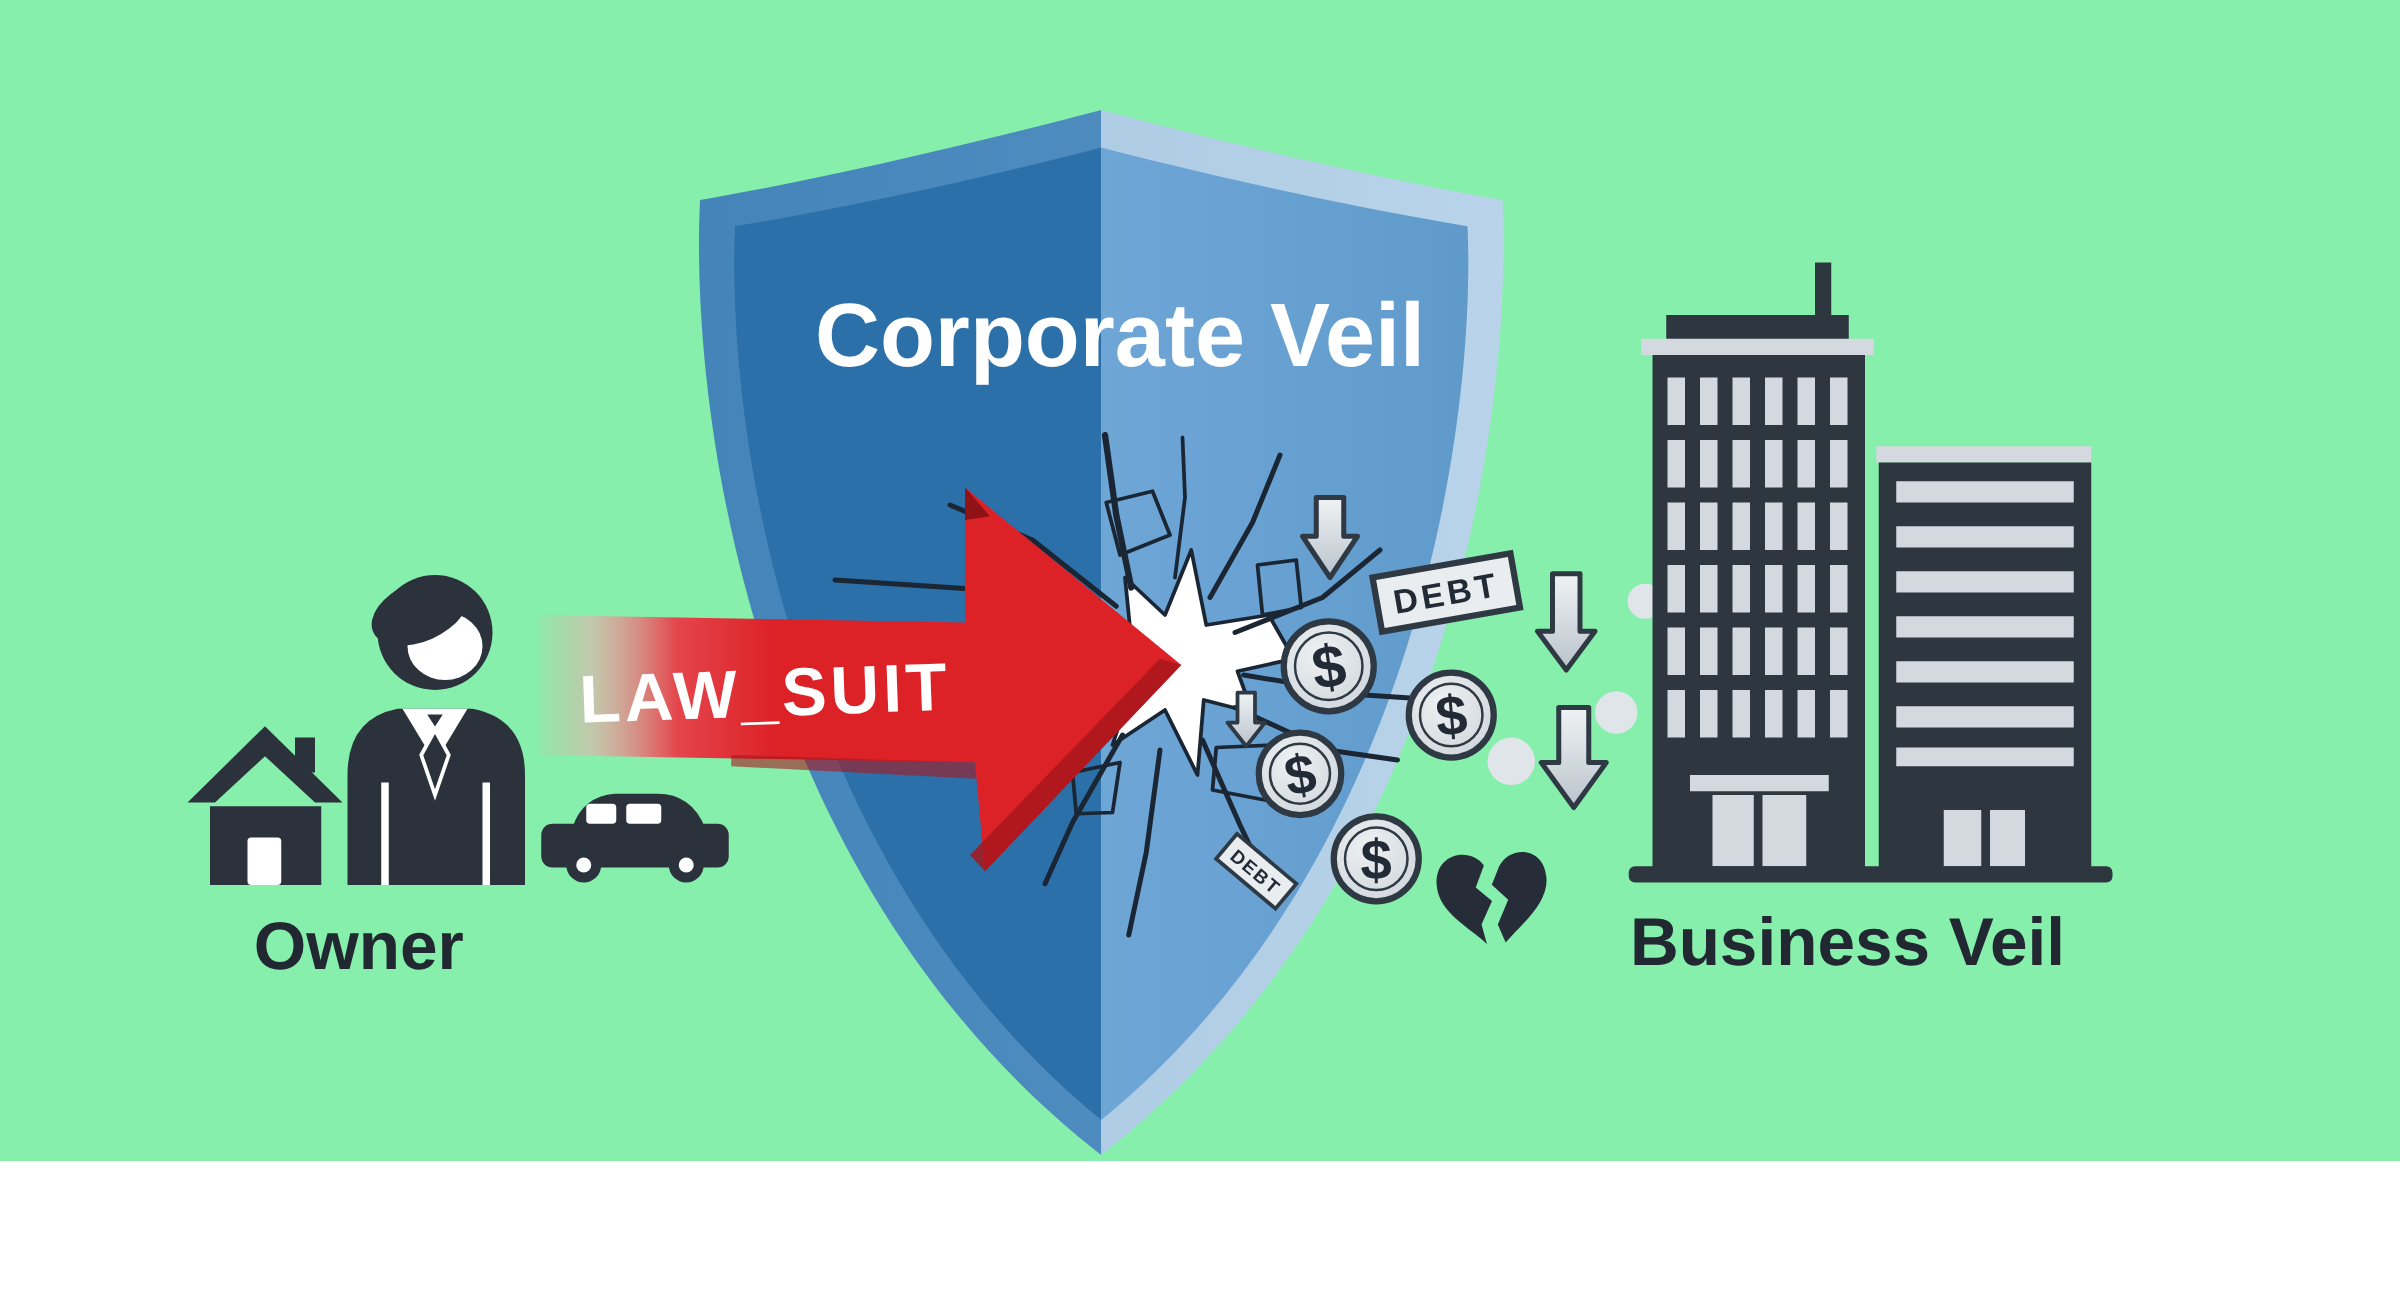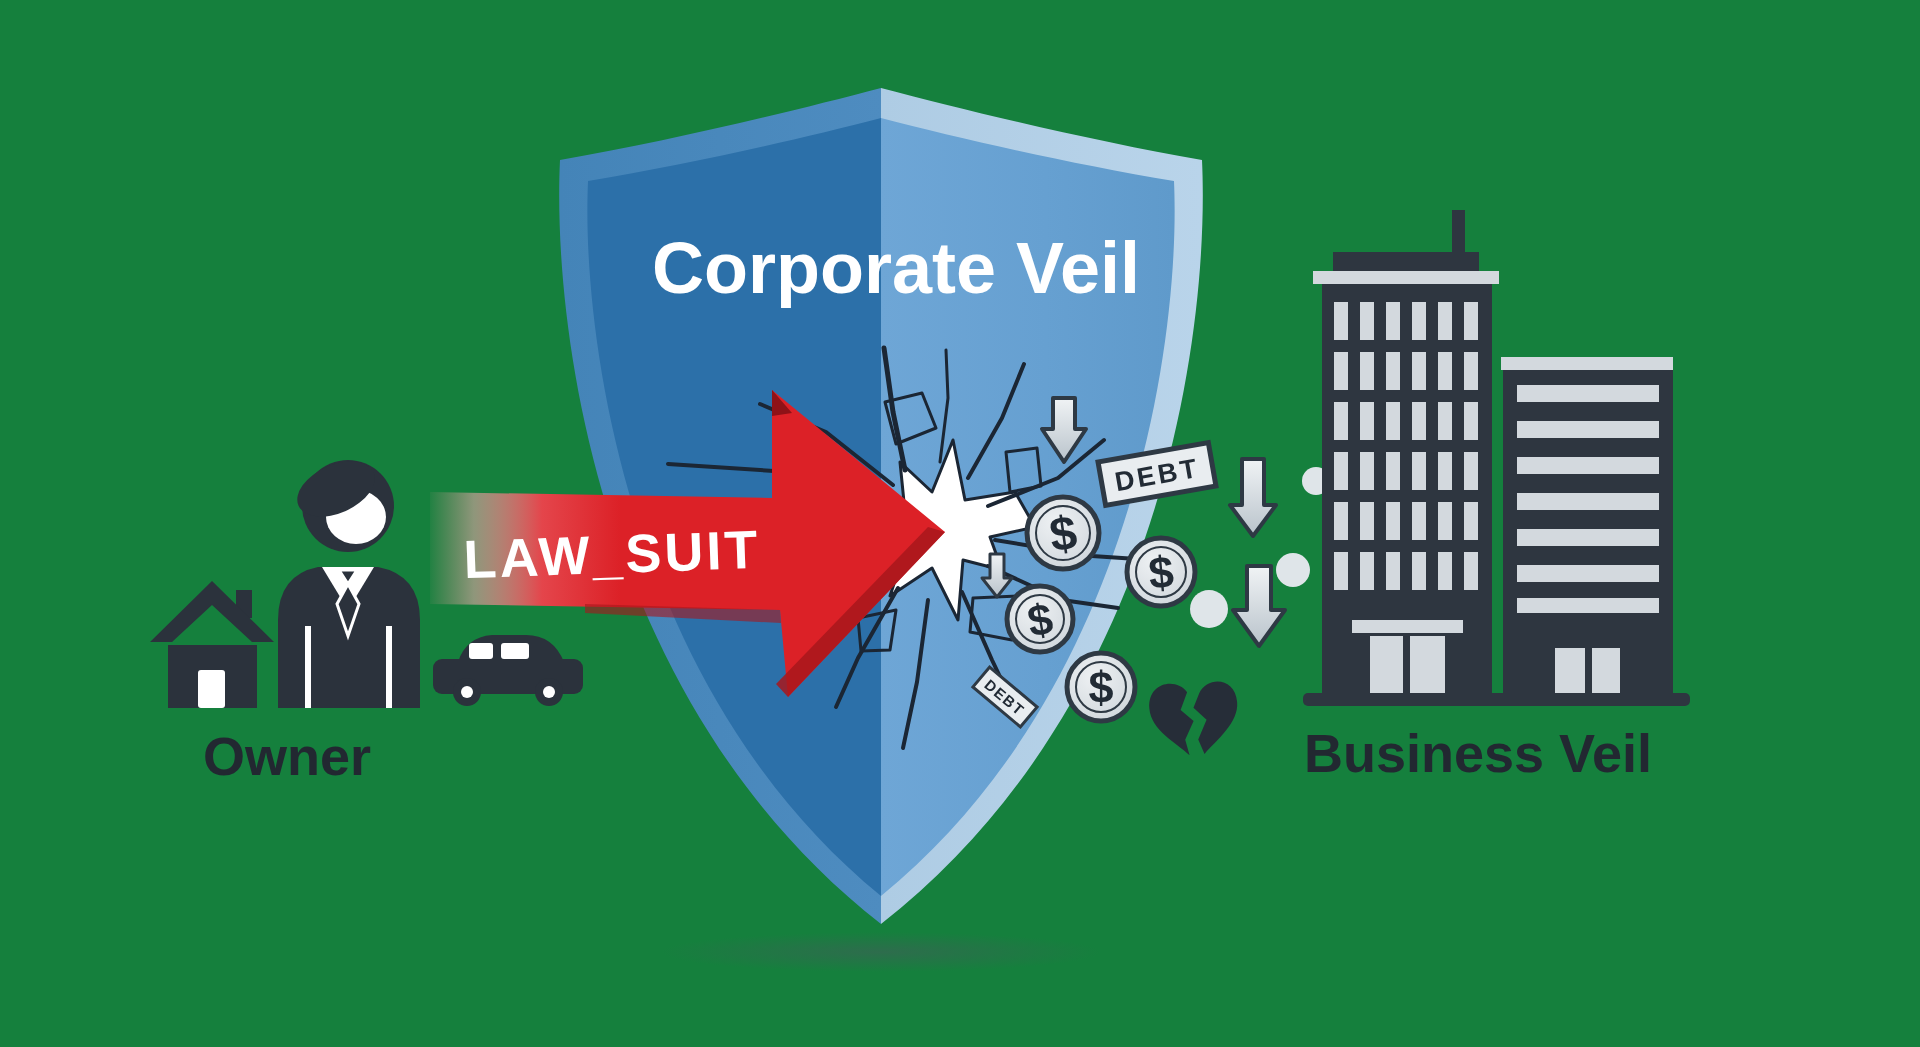"Corporate Veil" .canvas { background: #15803d -> #86efac; height: 1047px -> 929px }
